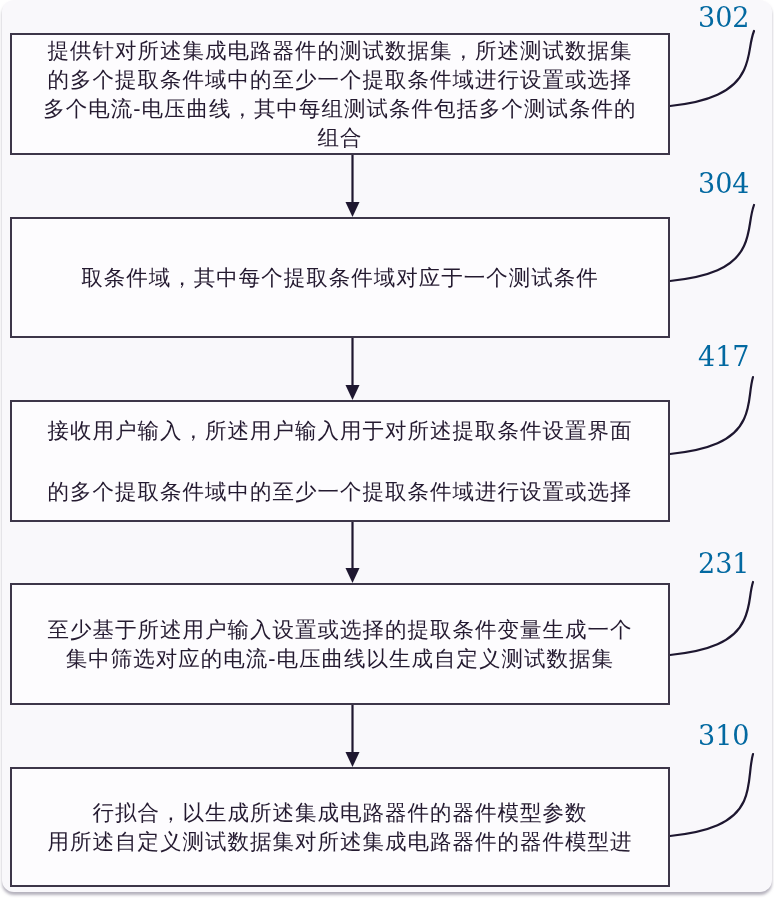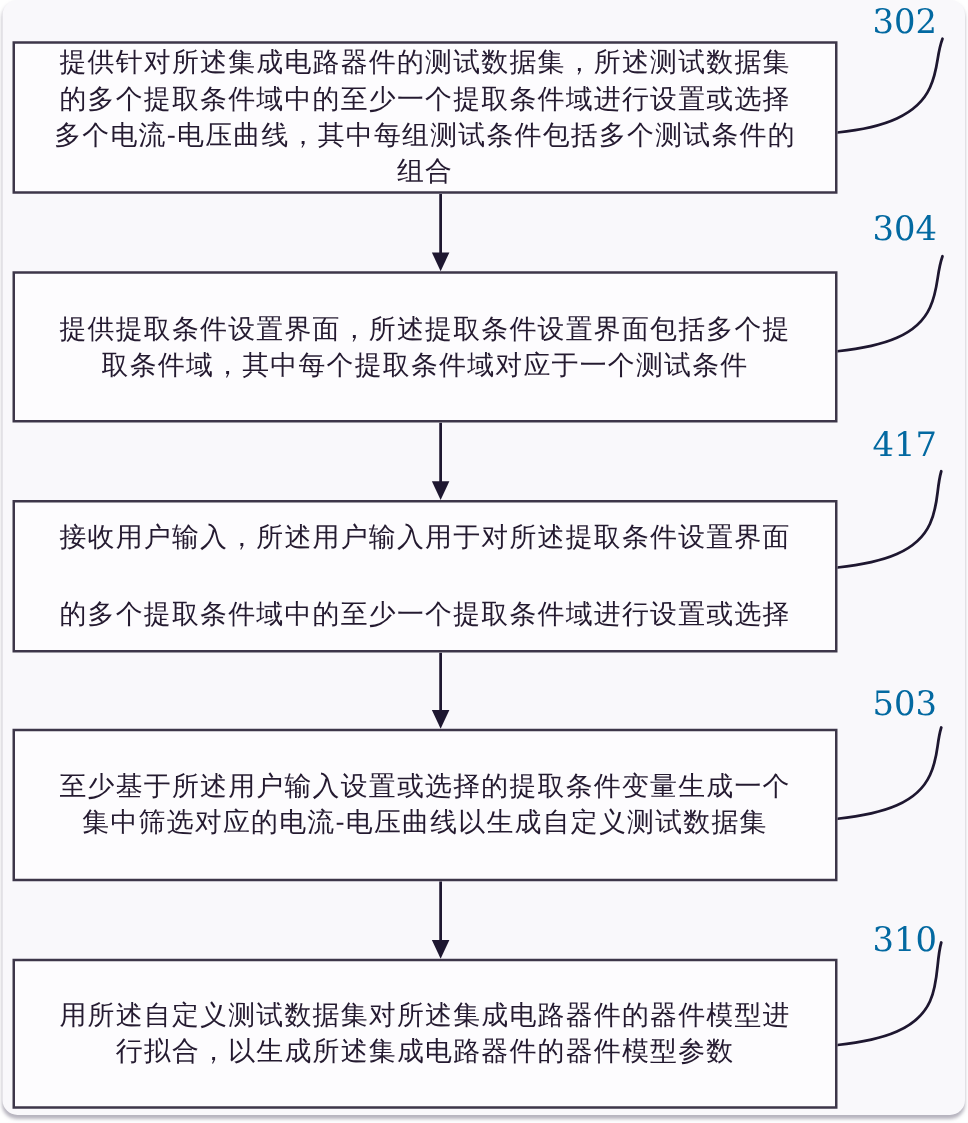"提供提取条件设置界面，所述提取条件设置界面包括多个提" div.tline { html: <div>提供提取条件设置界面，所述提取条件设置界面包括多个提</div> -> none }
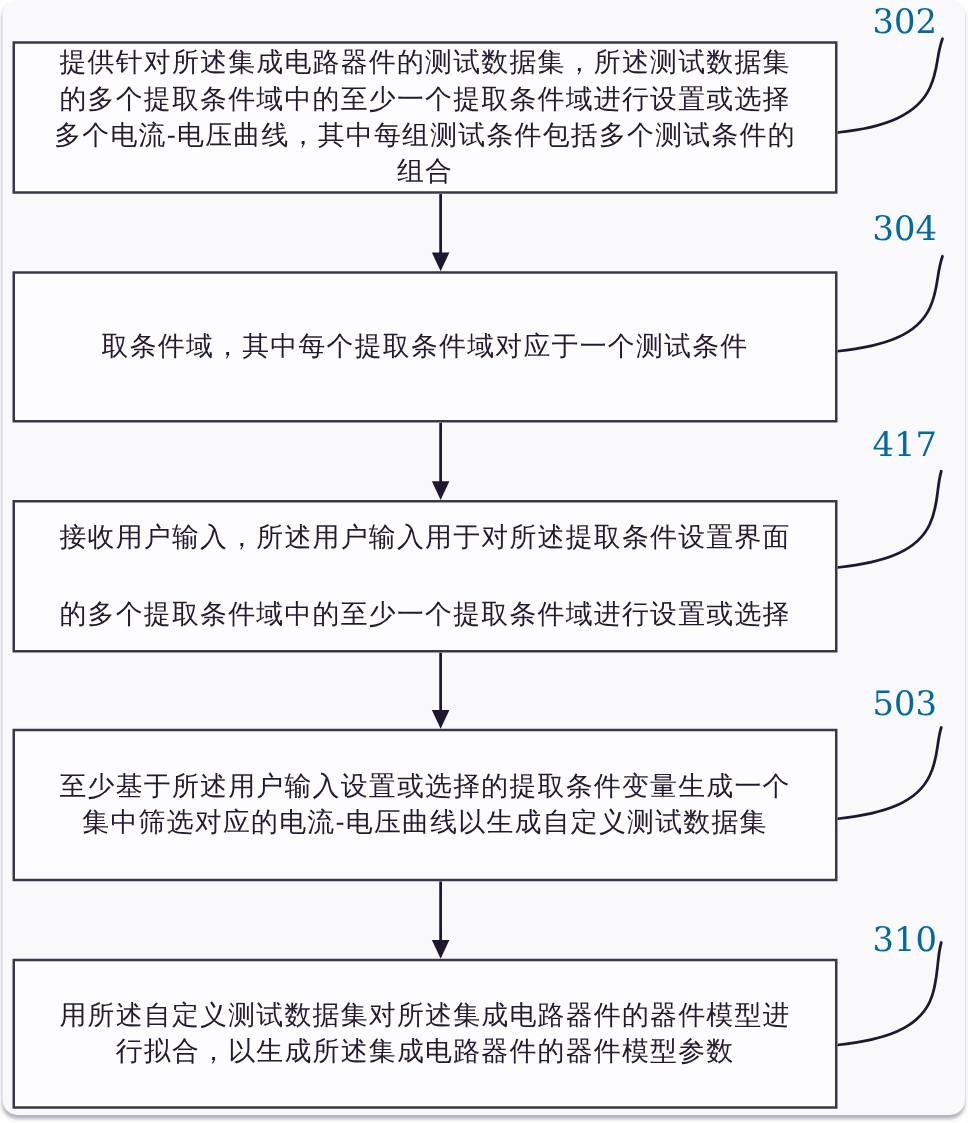"503" div.ref-label { text: 503 -> 231 }
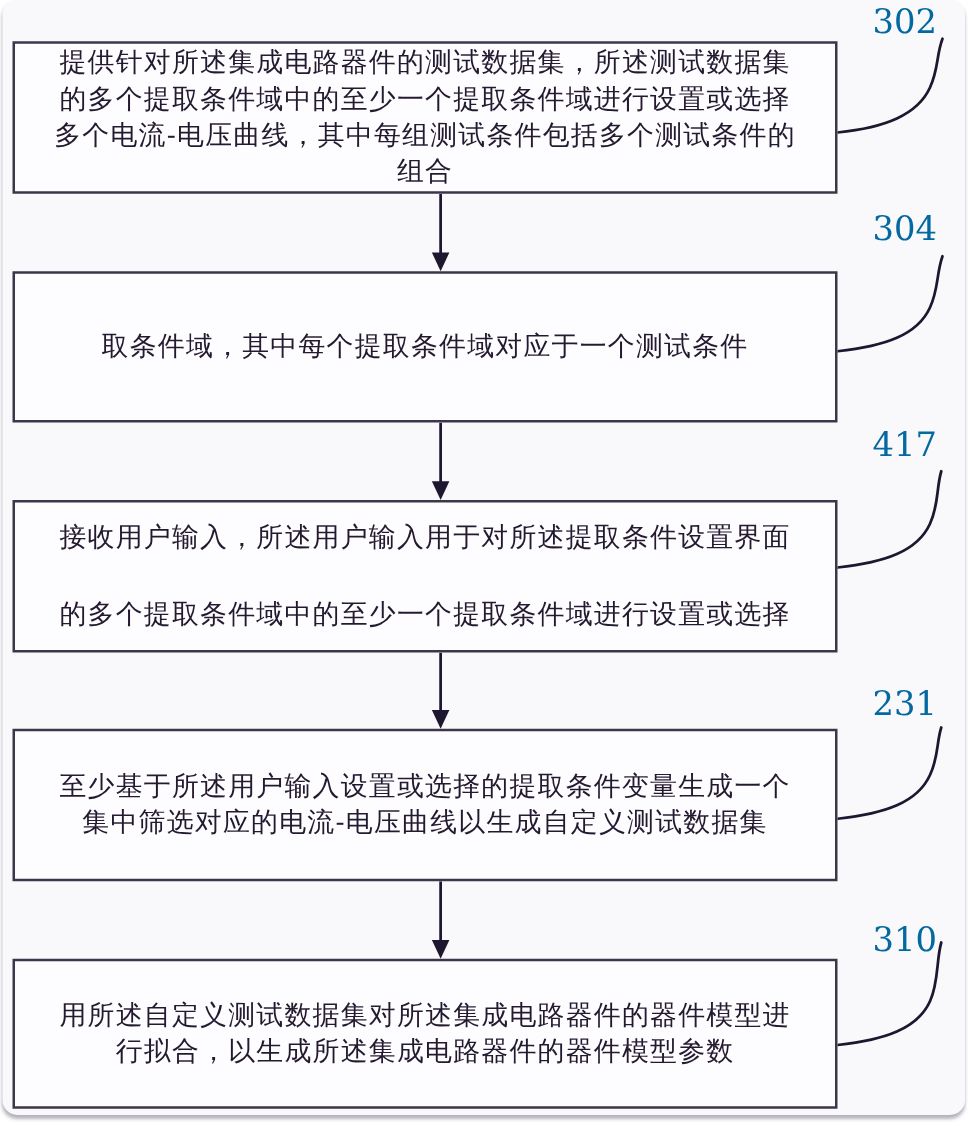"310" .r310 { margin-top: 17px -> none }
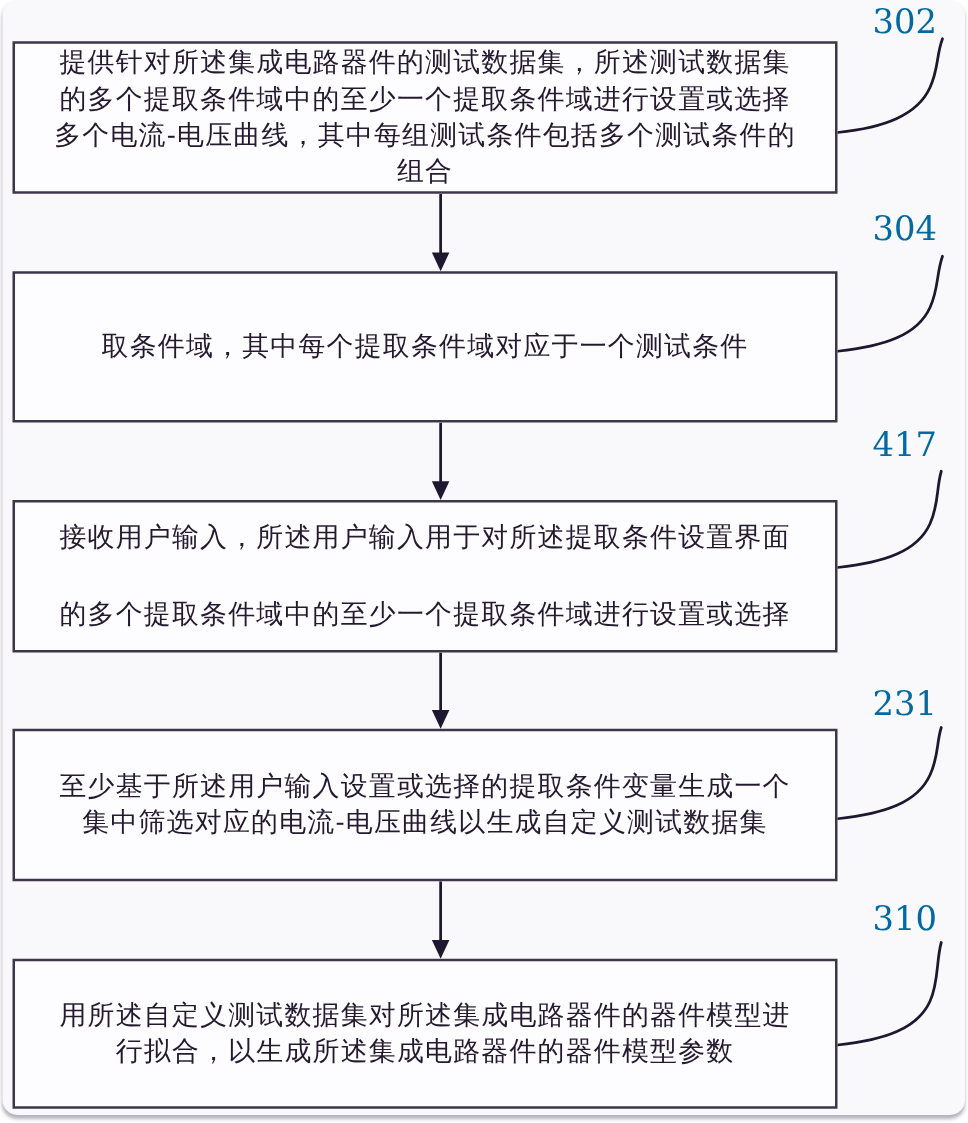"用所述自定义测试数据集对所述集成电路器件的器件模型进" div.tline { order: before "行拟合，以生成所述集成电路器件的器件模型参数" -> after "行拟合，以生成所述集成电路器件的器件模型参数" }
